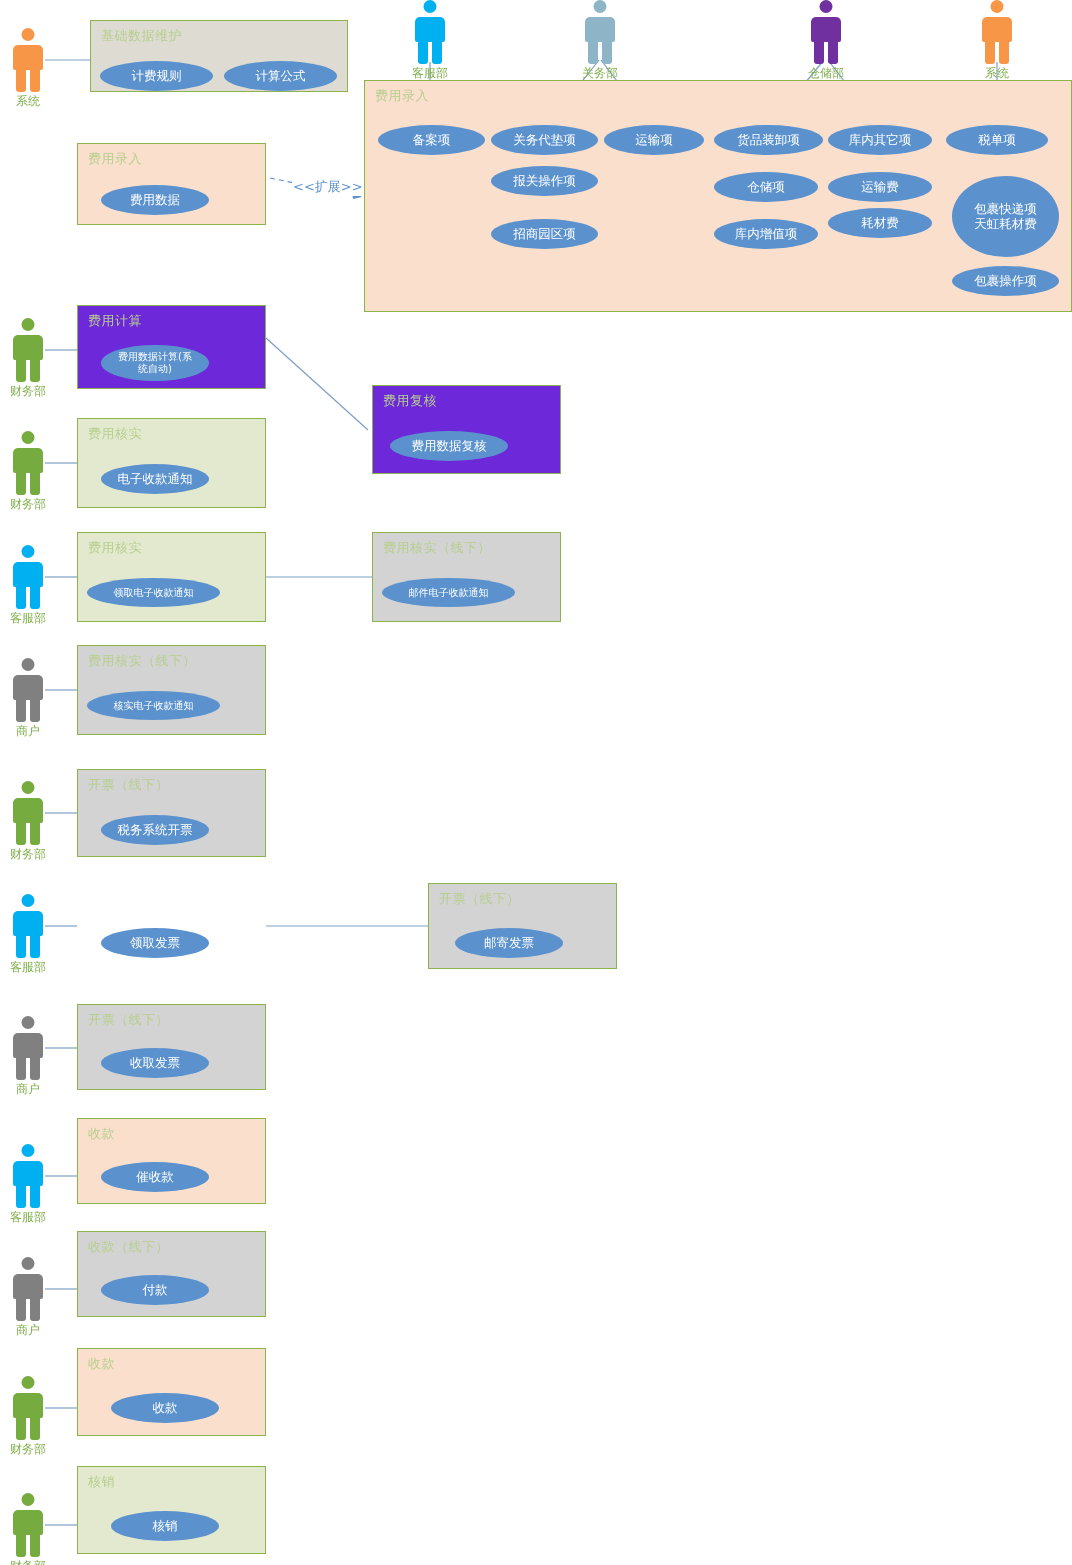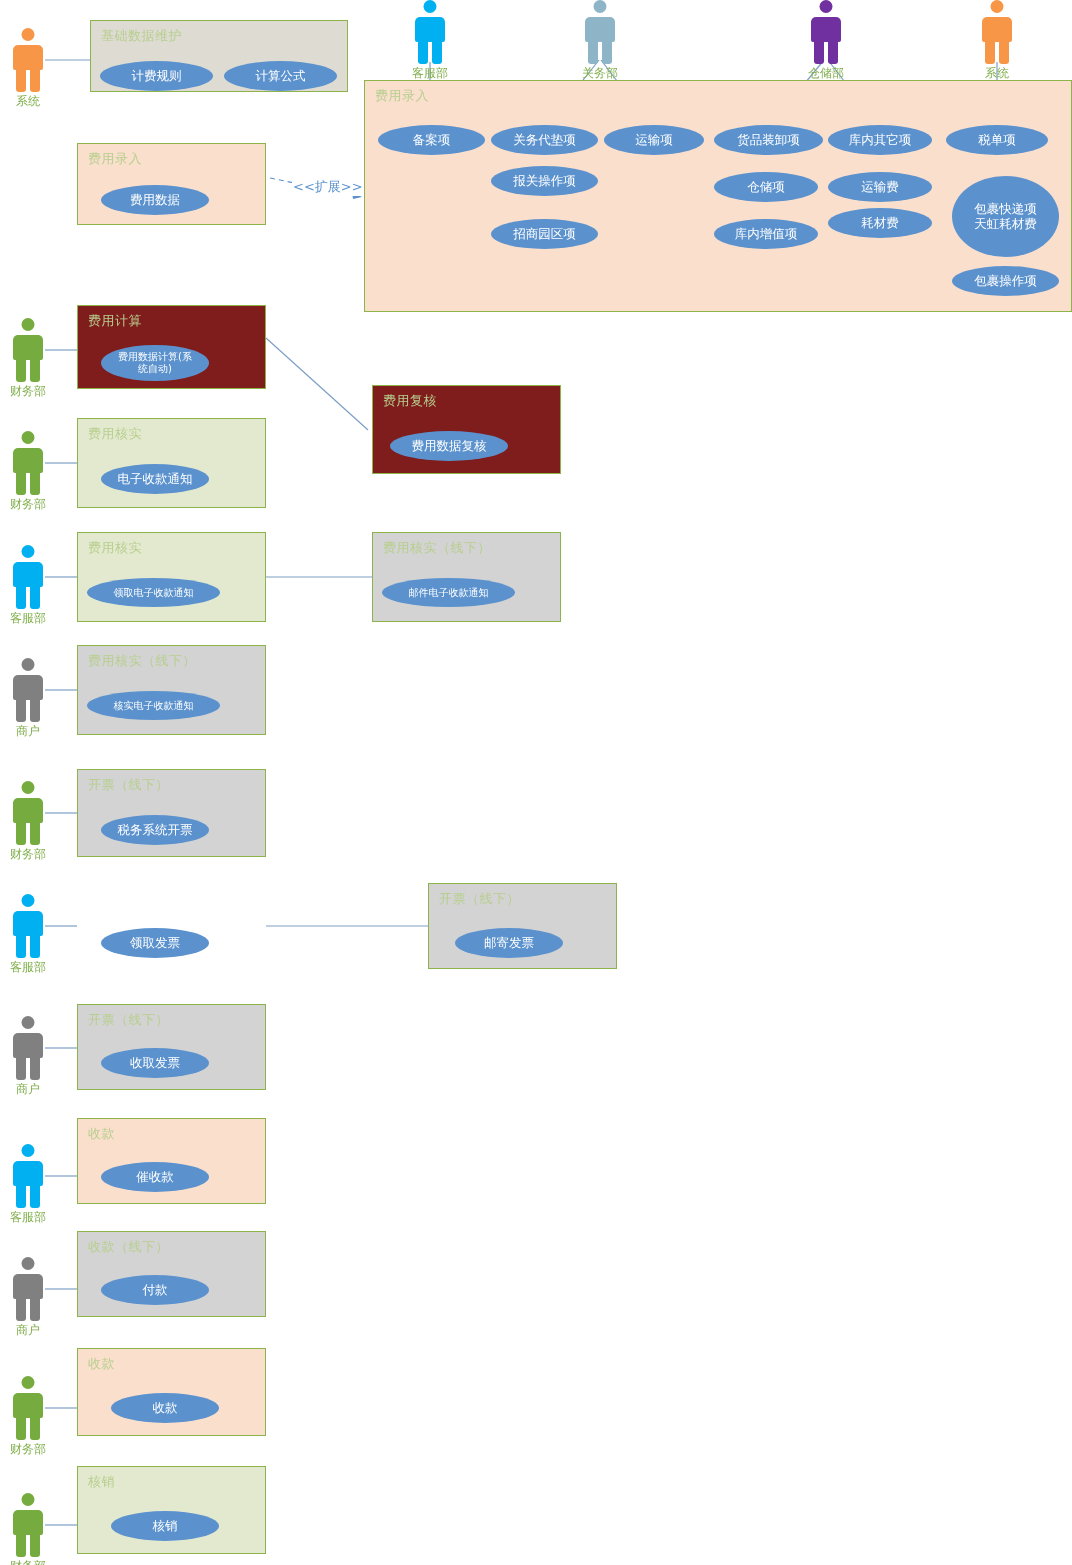"费用计算" .fill-cyan { background: #7f1d1d -> #6d28d9 }
